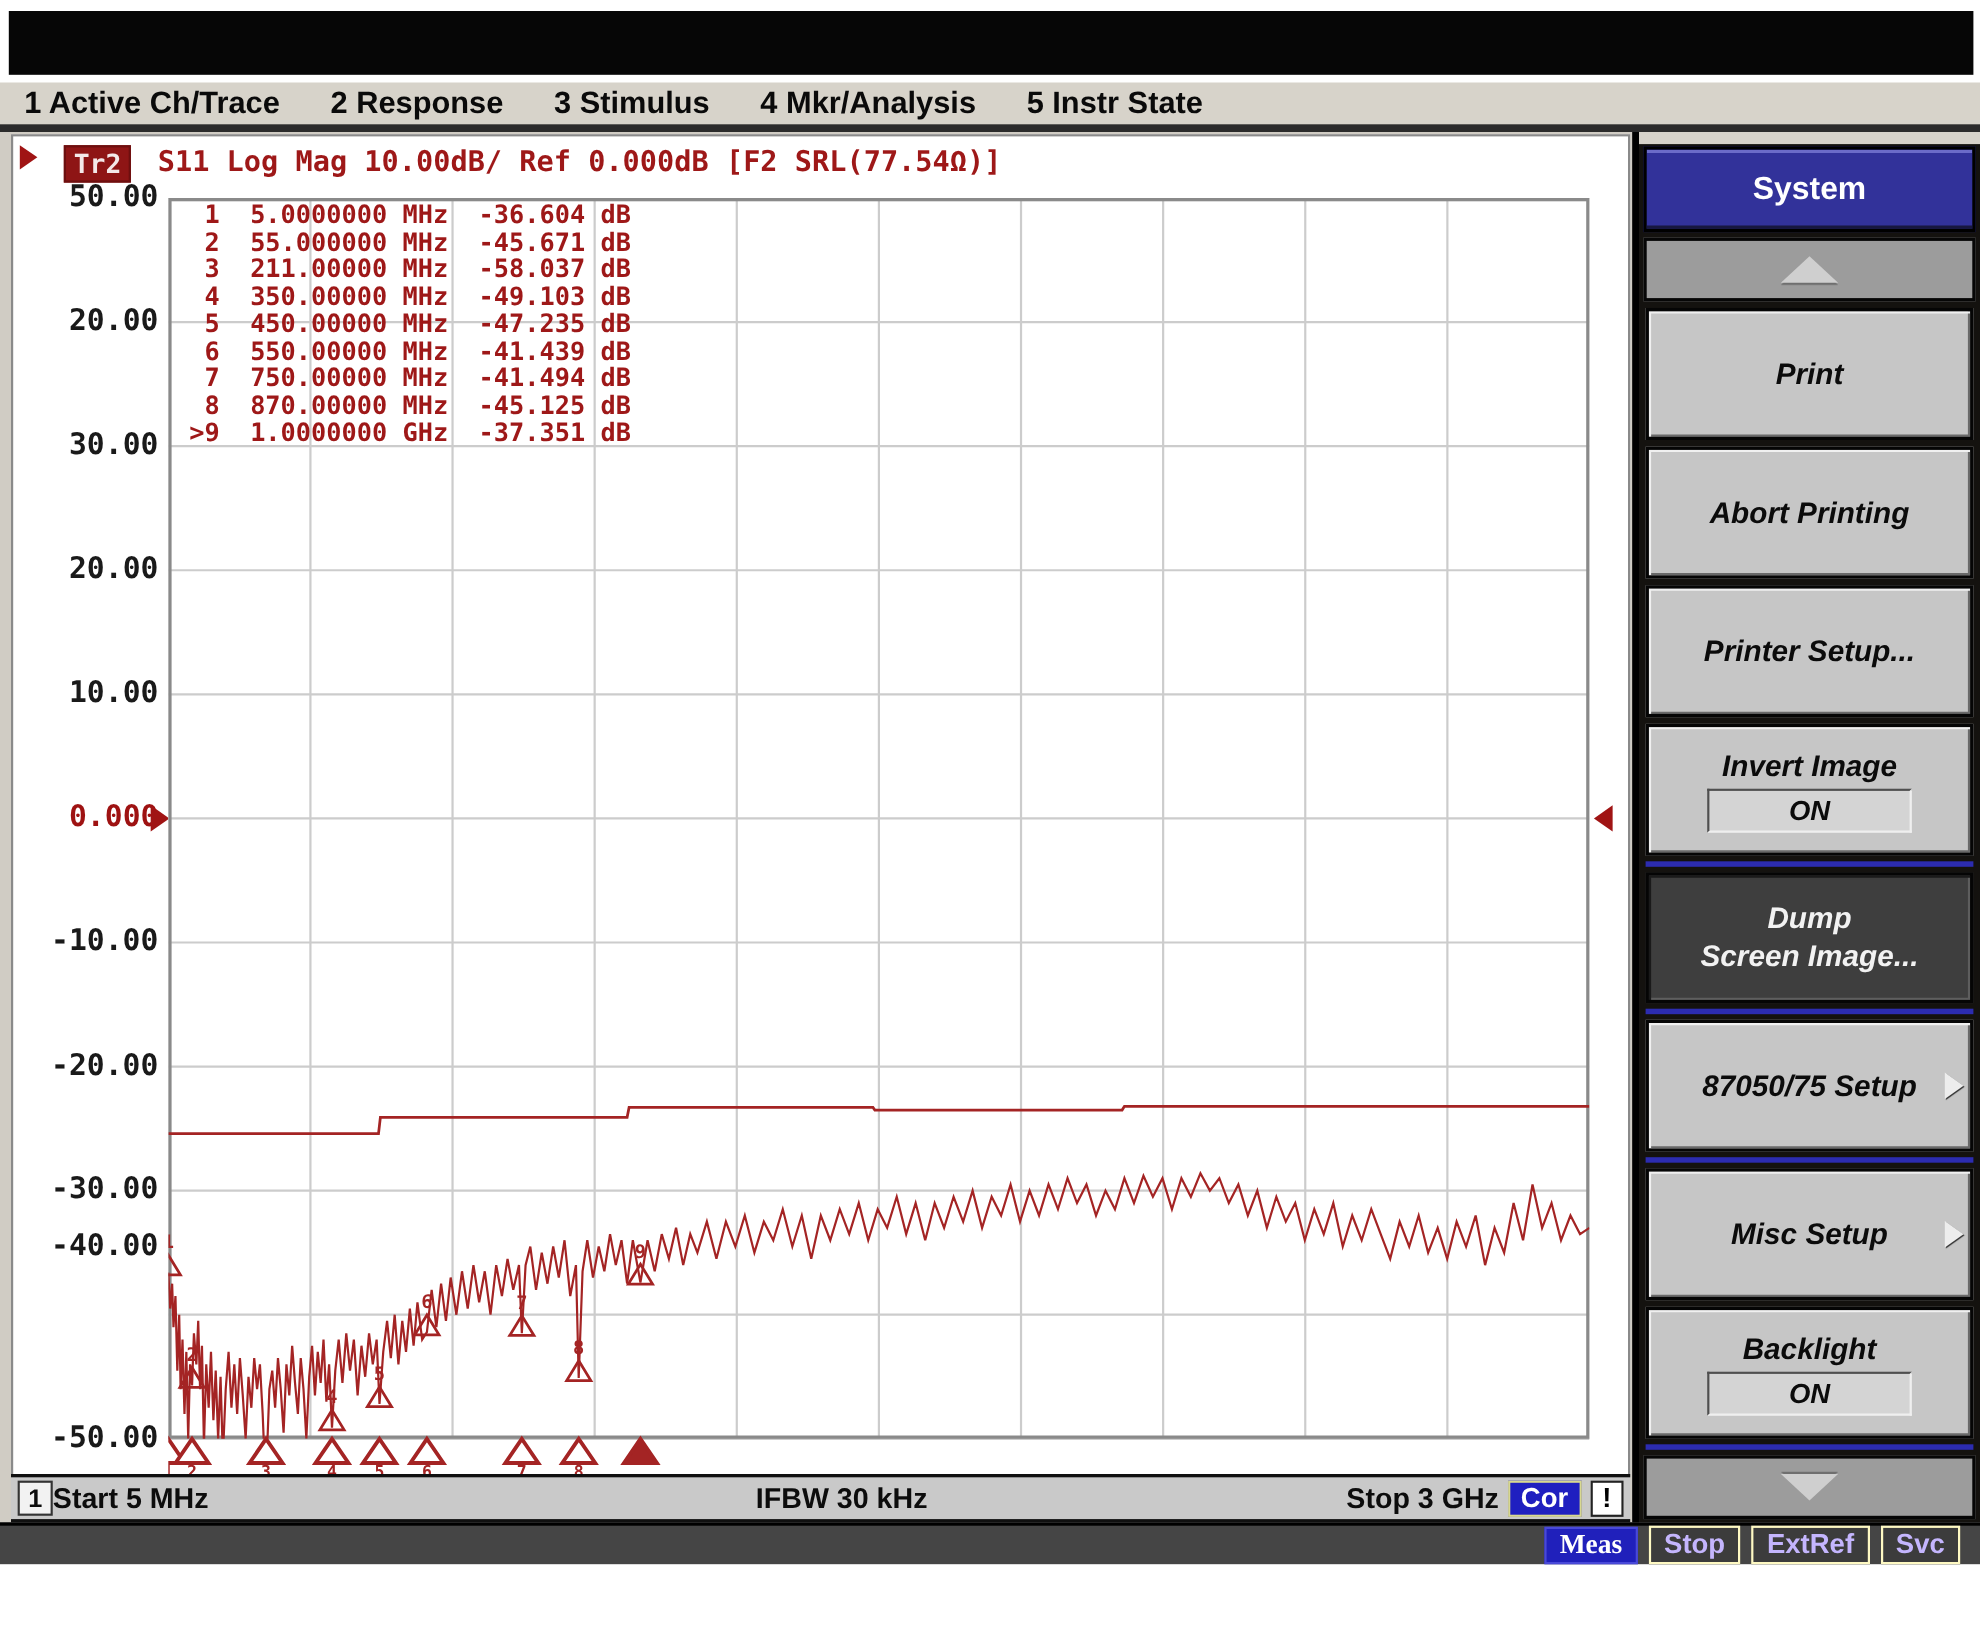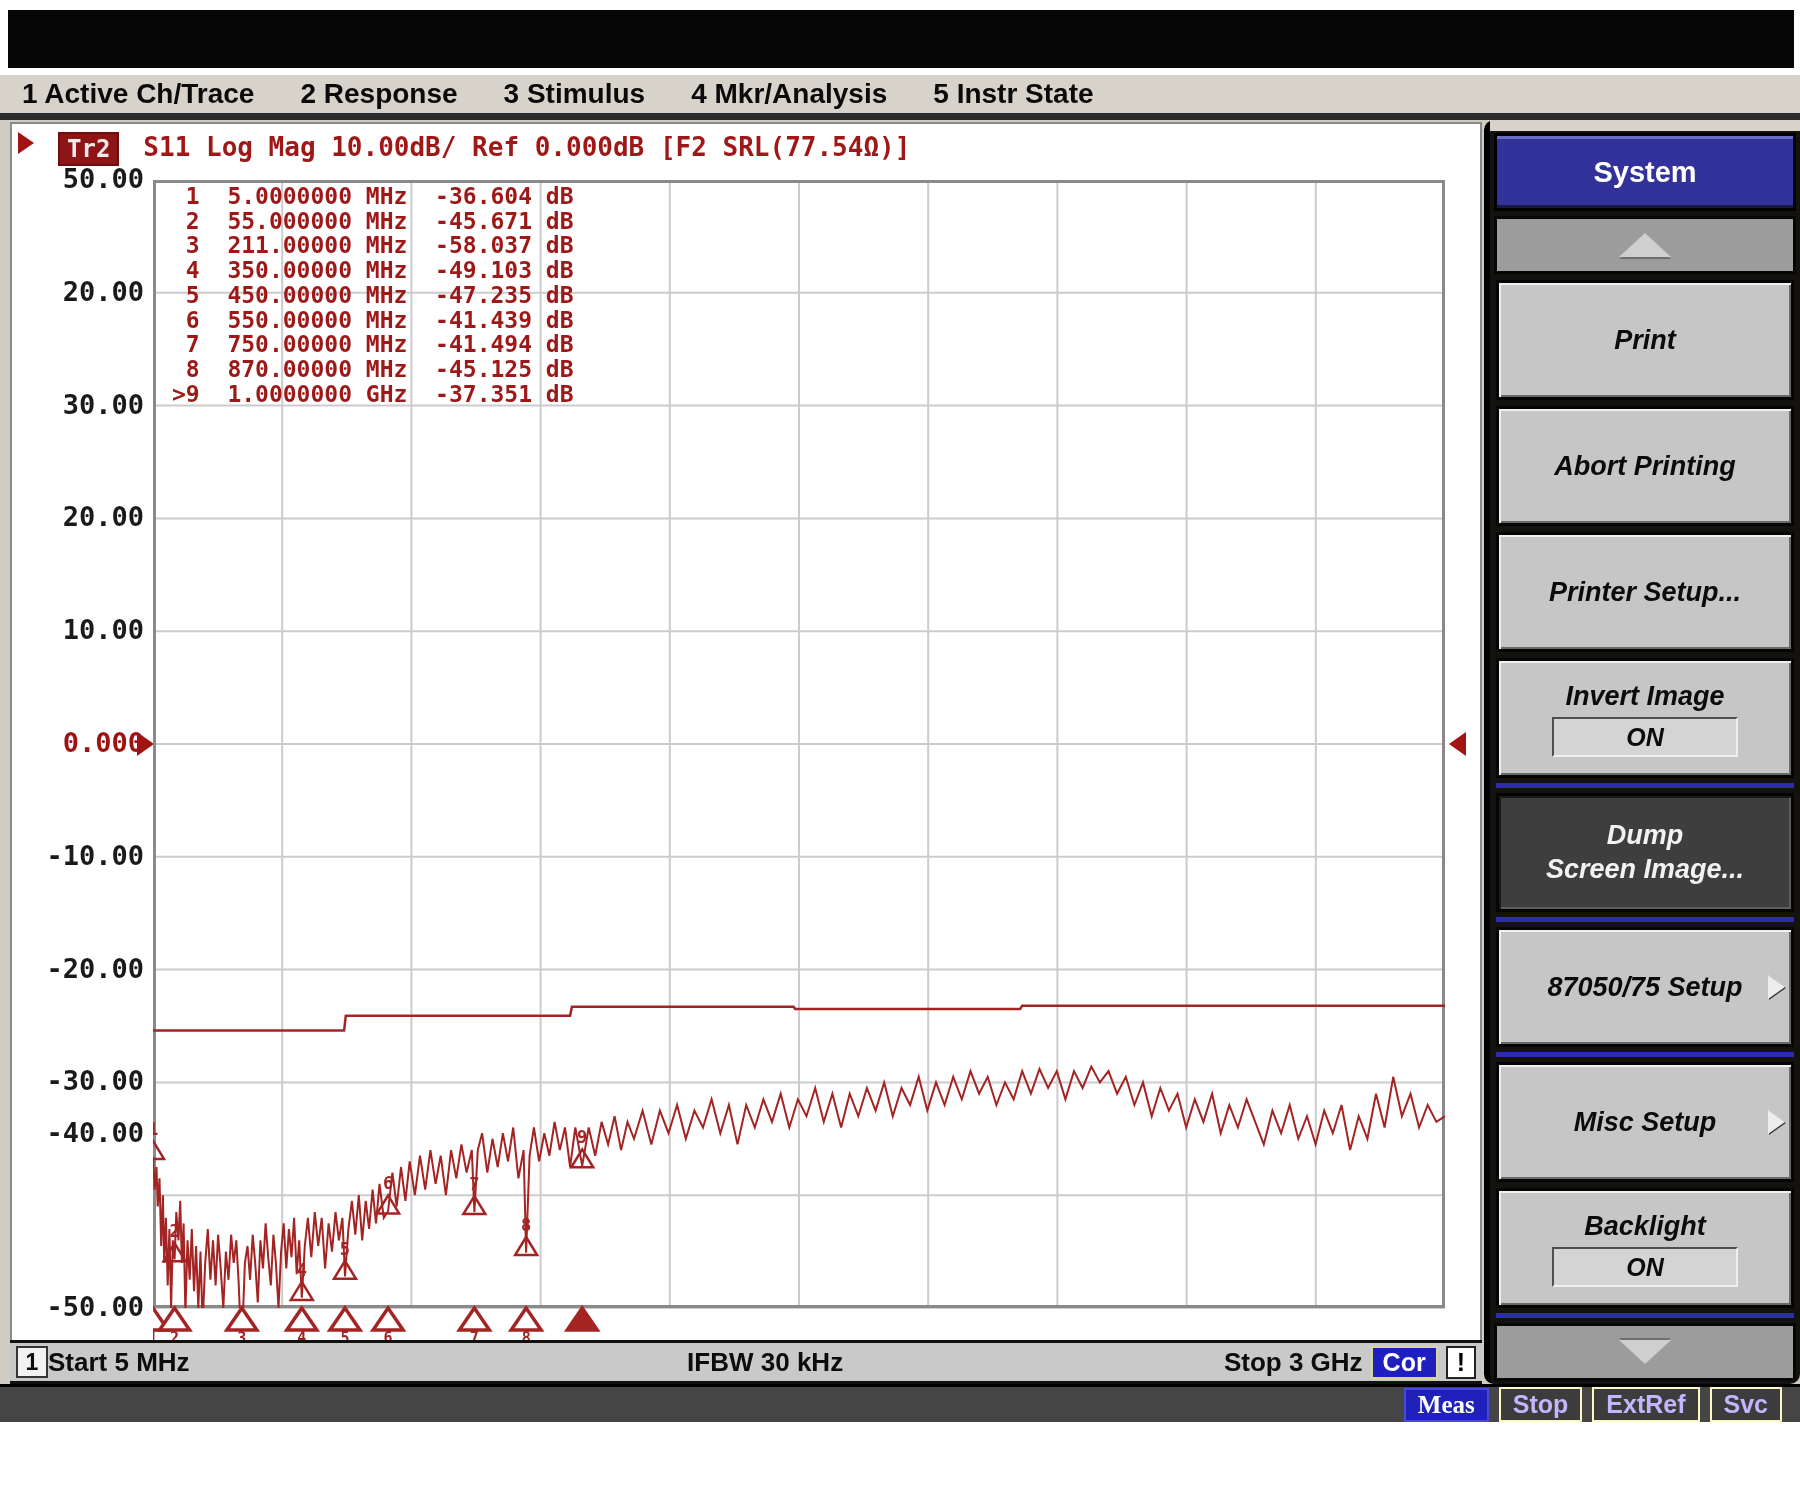"System" .softcol { border-radius: 10px -> none }
